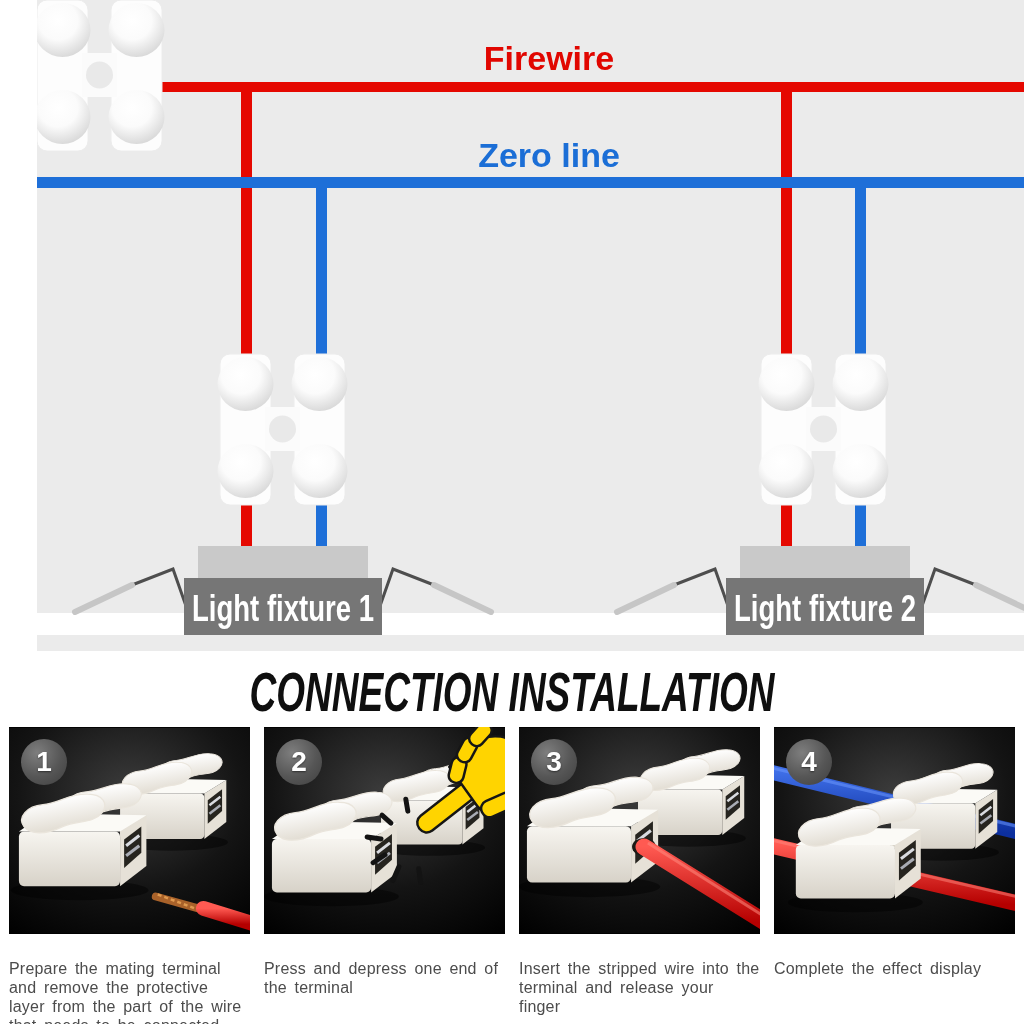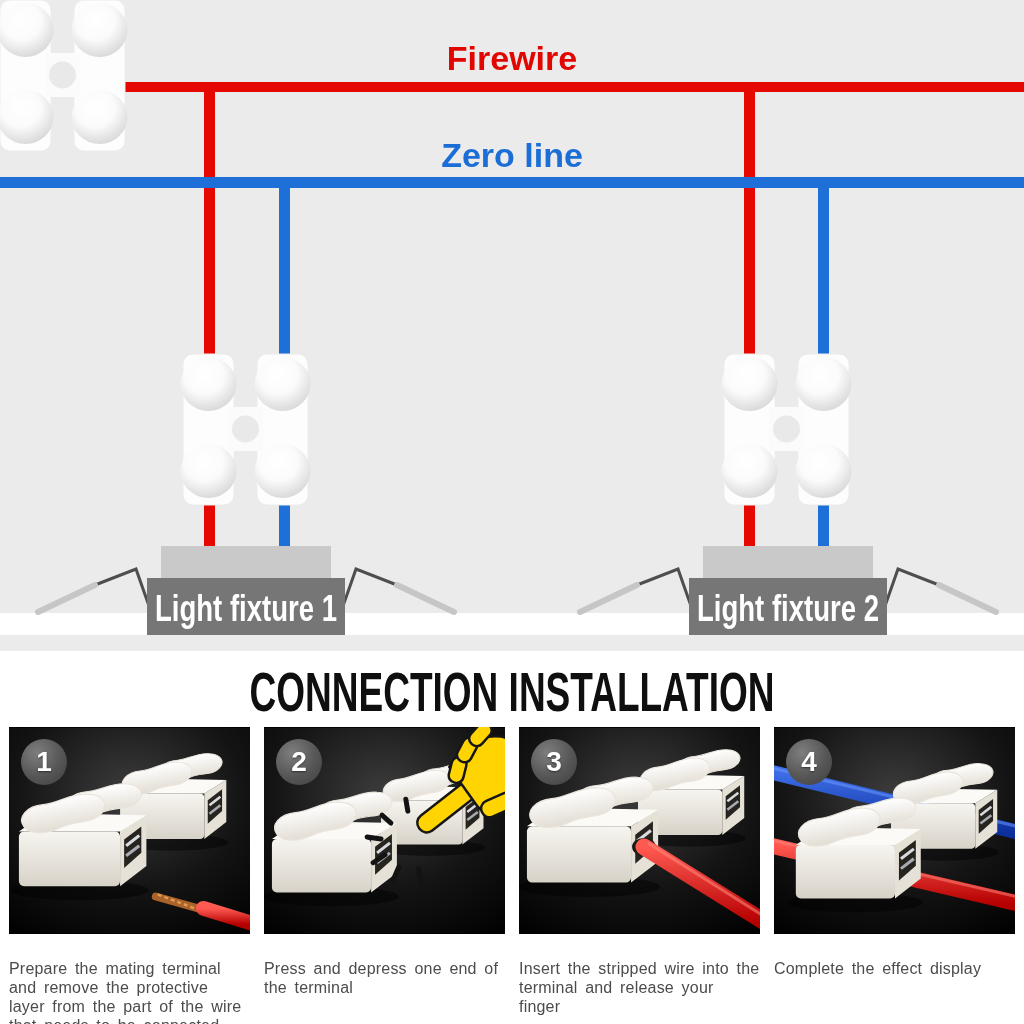"Firewire" .diagram-wrap { margin-left: none -> 37px }
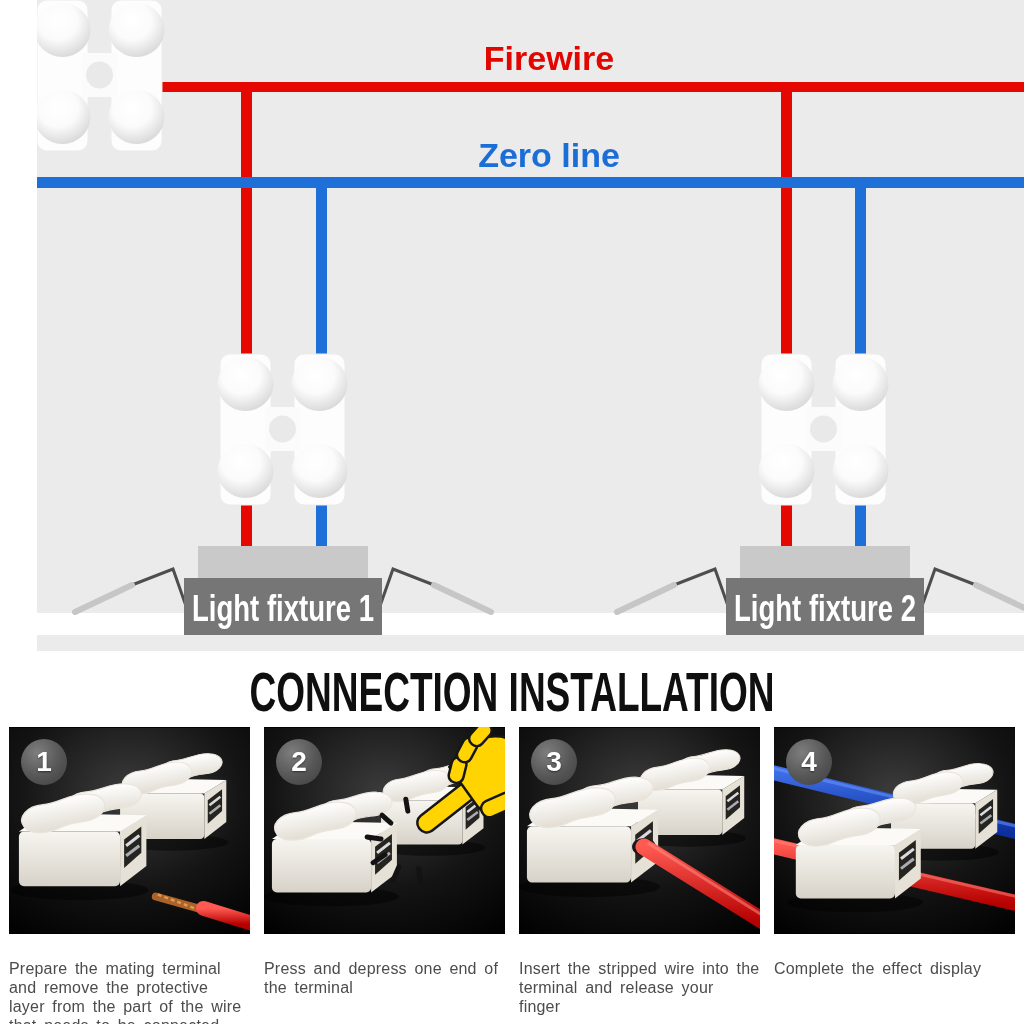"CONNECTION INSTALLATION" .title-wrap { font-style: none -> italic }
